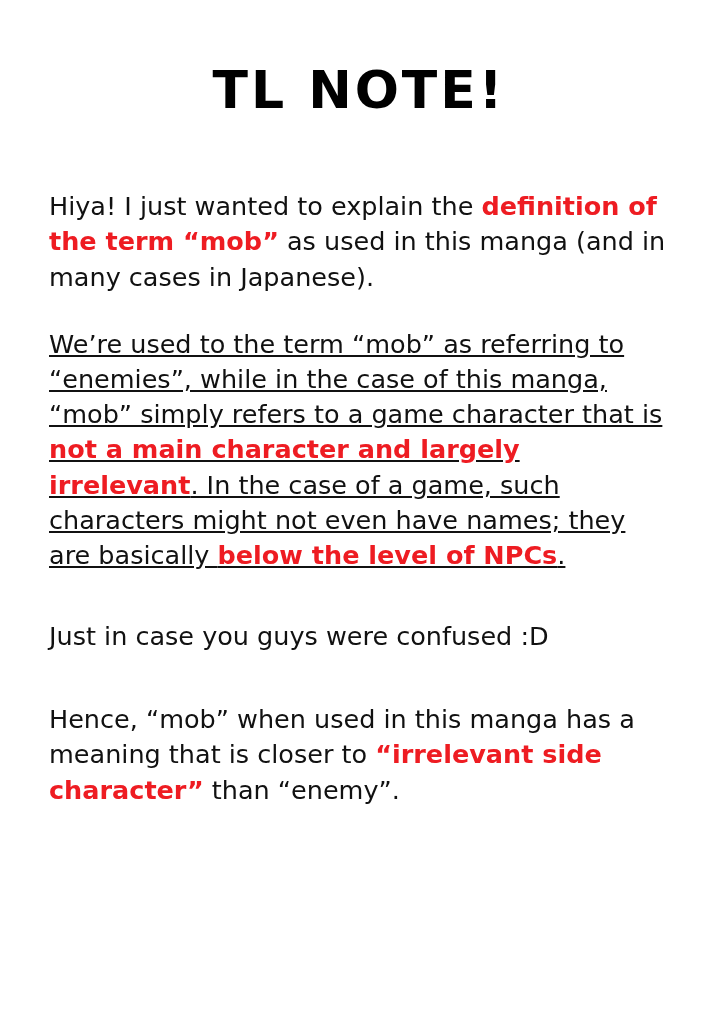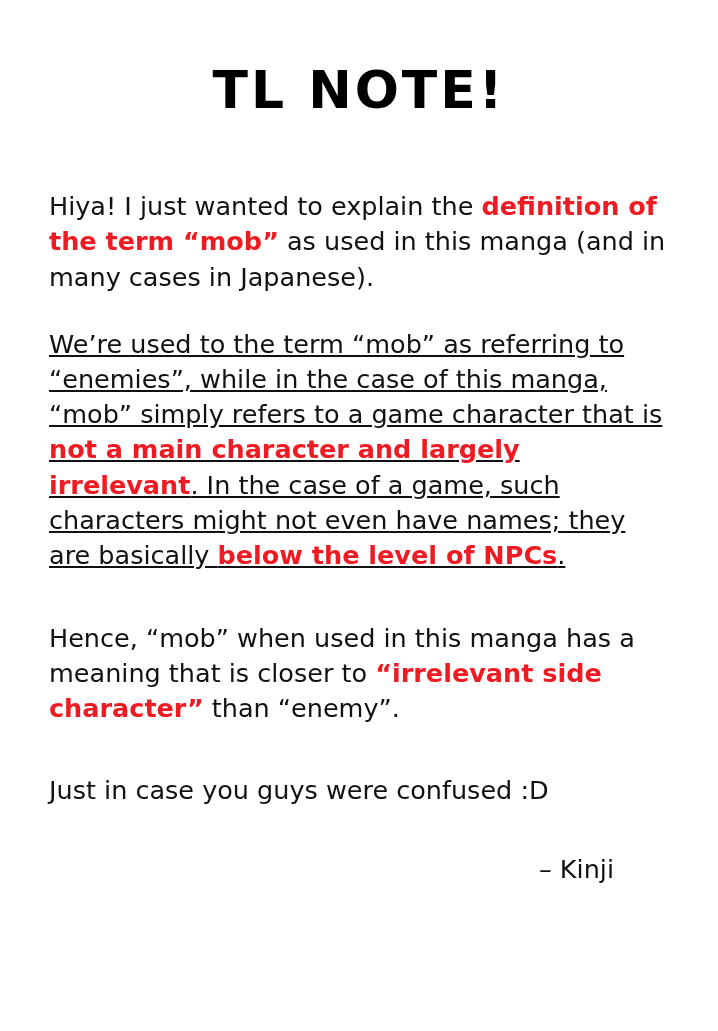"TL NOTE!" .page { padding: 0 32px -> 0 40px }
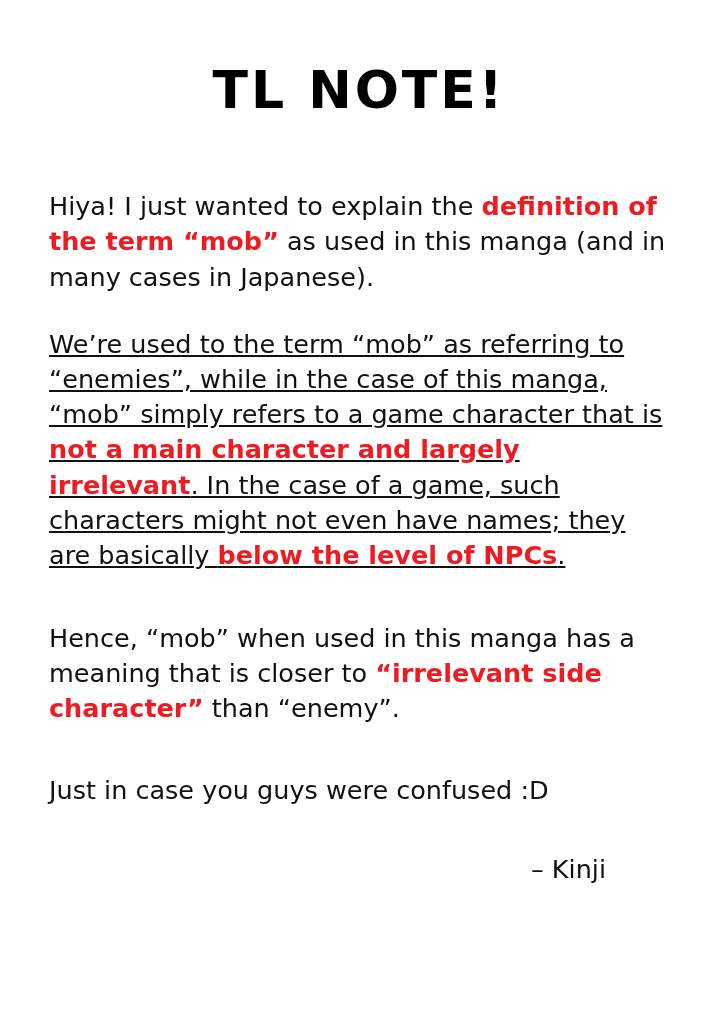"Hence, “mob” when used in" p.para { order: before "Just in case you guys" -> after "Just in case you guys" }
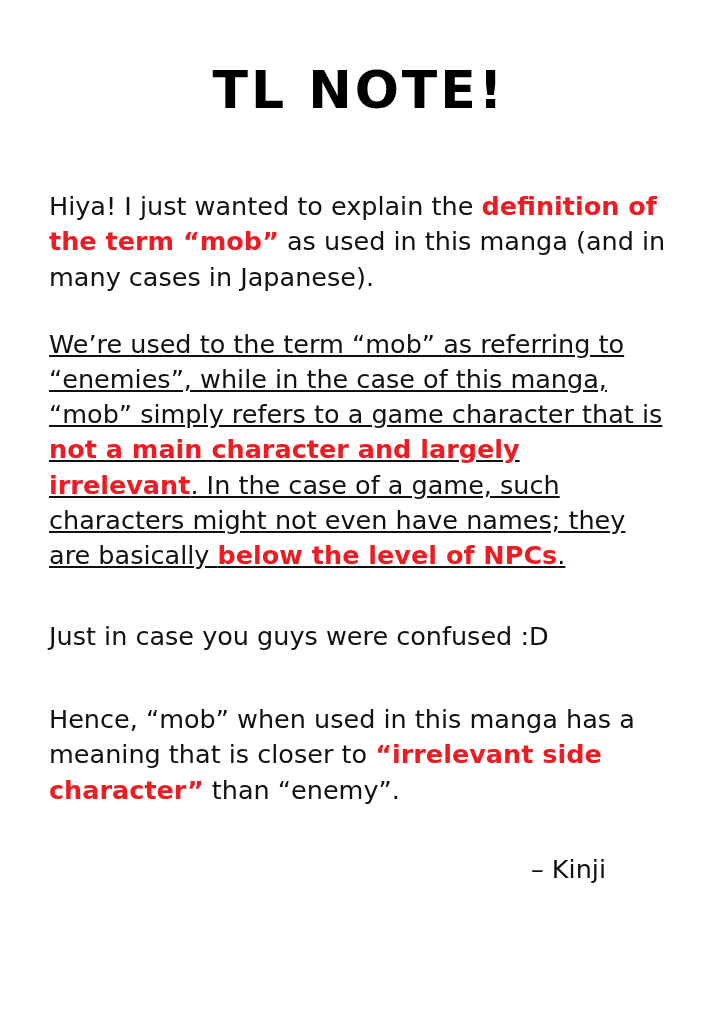"– Kinji" div.signature { html: <div>– Kinji</div> -> none }
